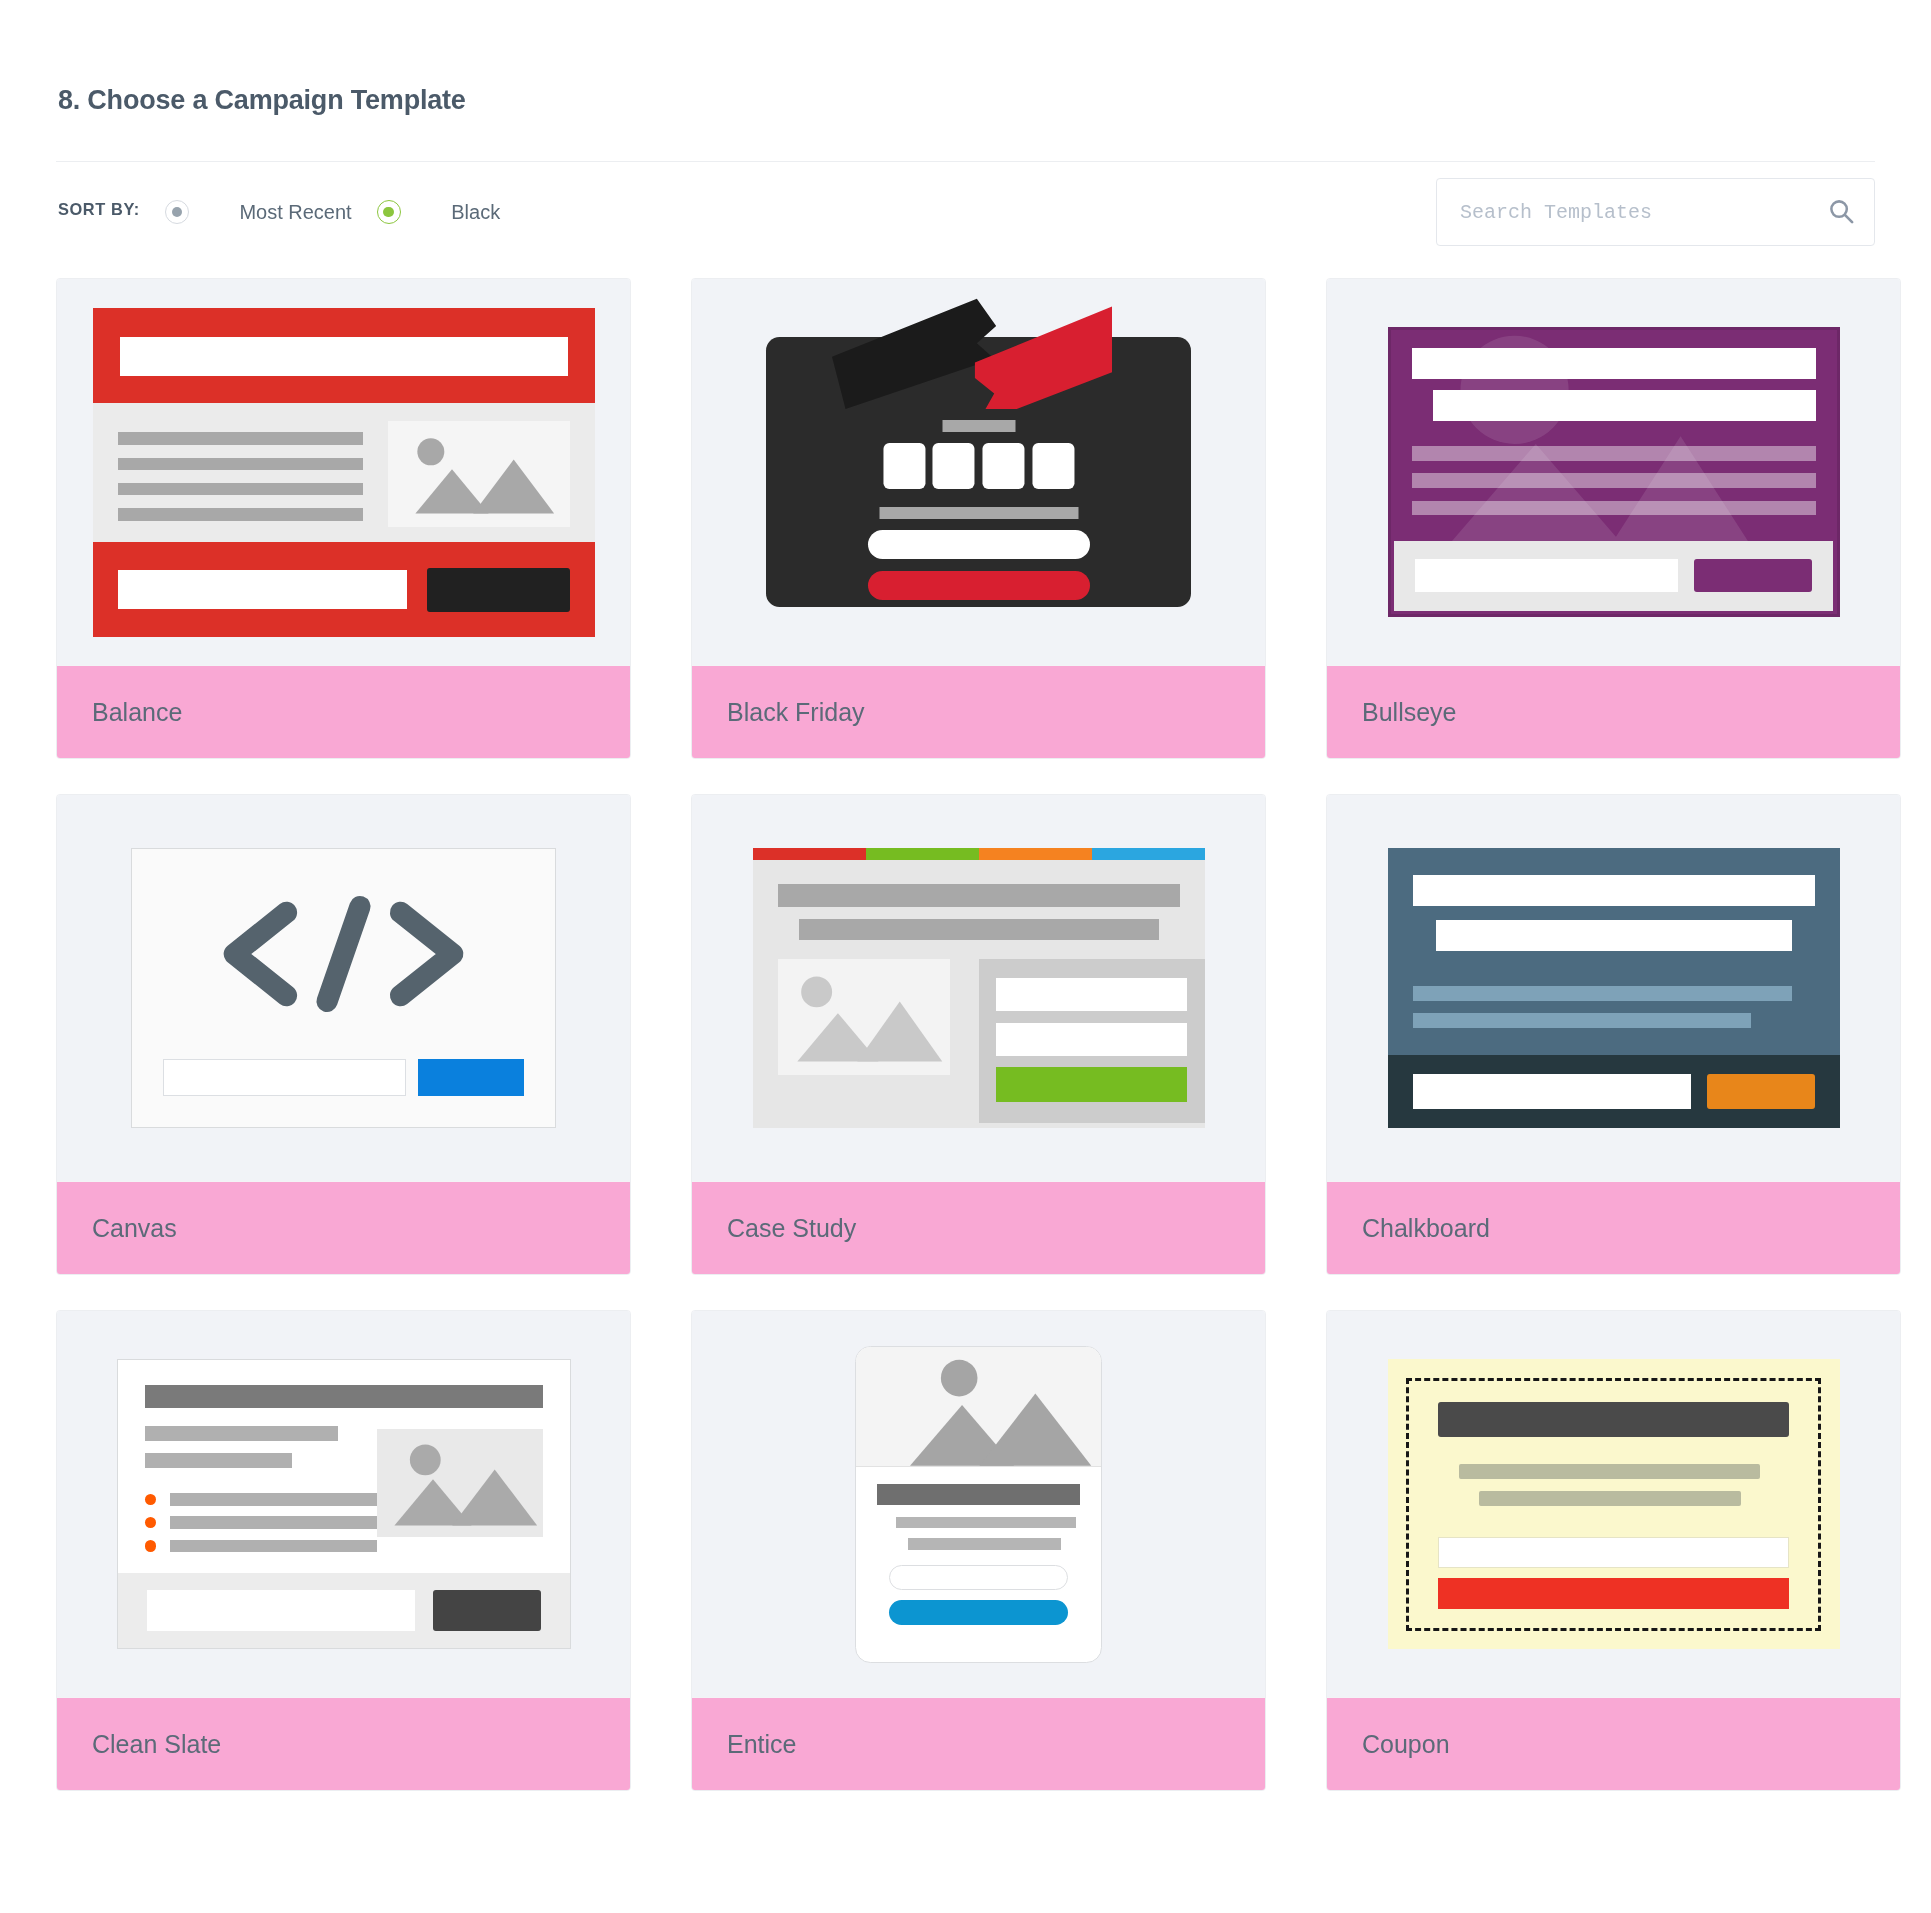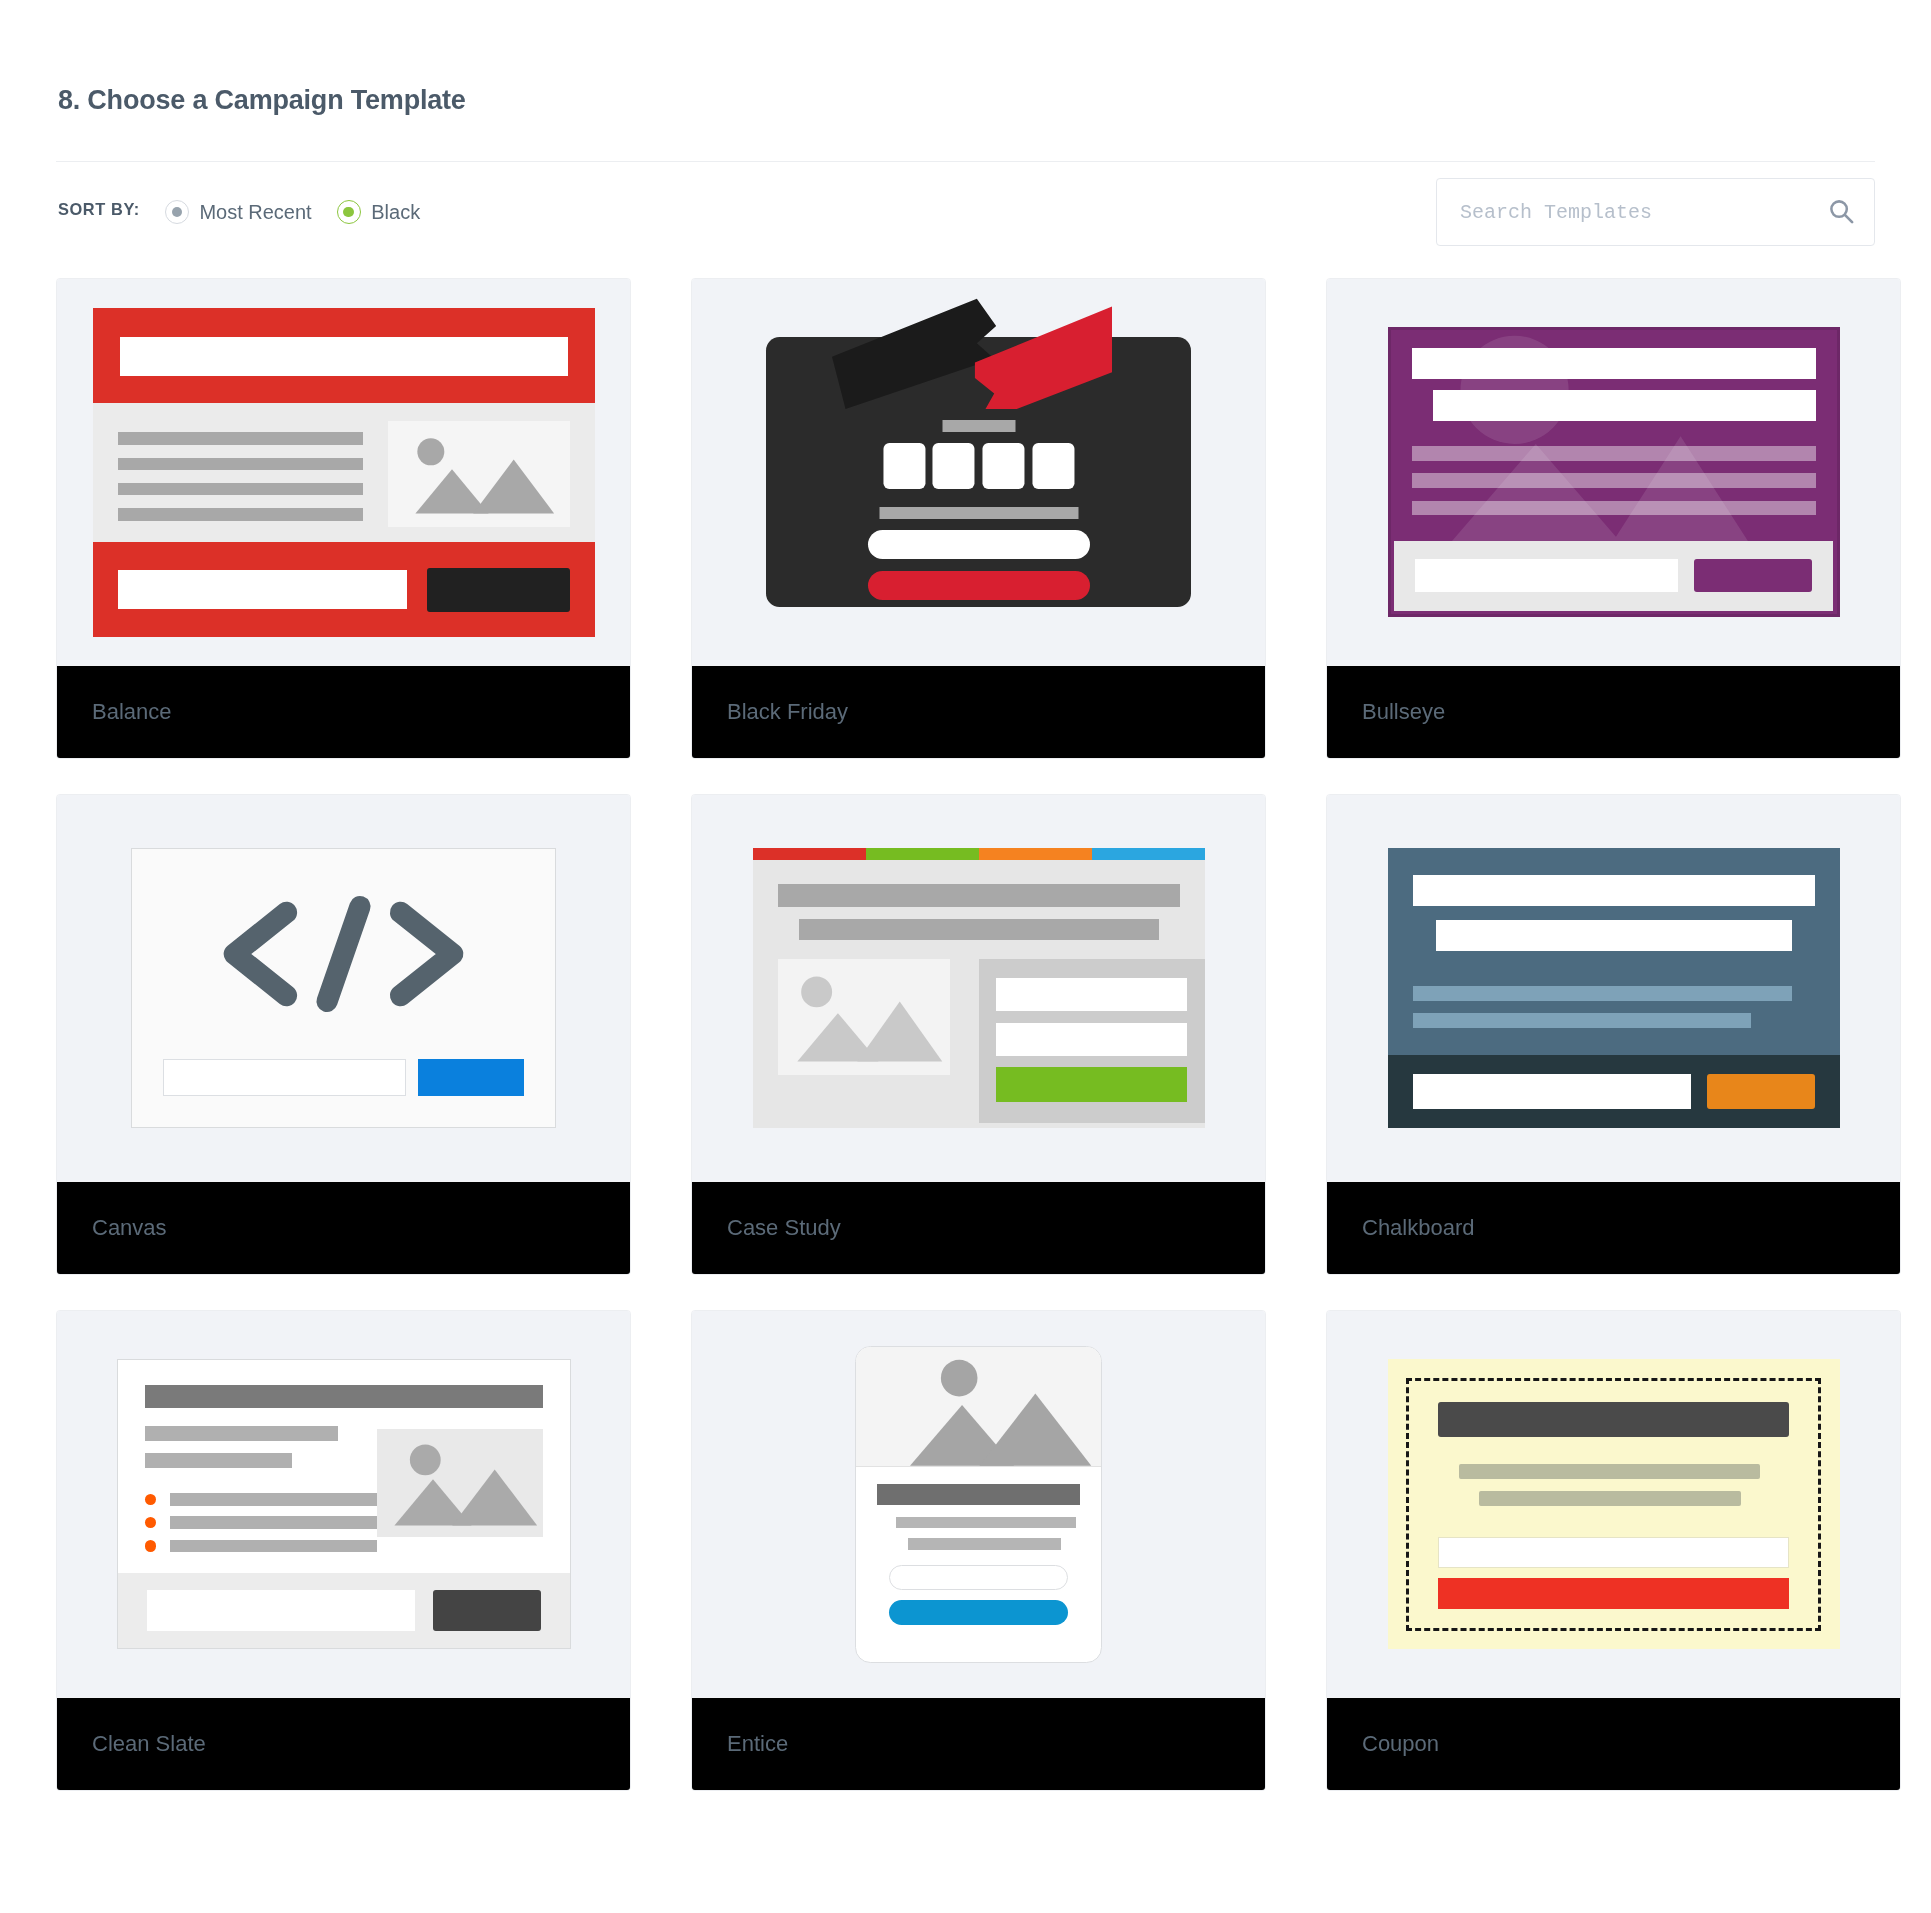"Most Recent" .radio-opt { gap: none -> 40px }
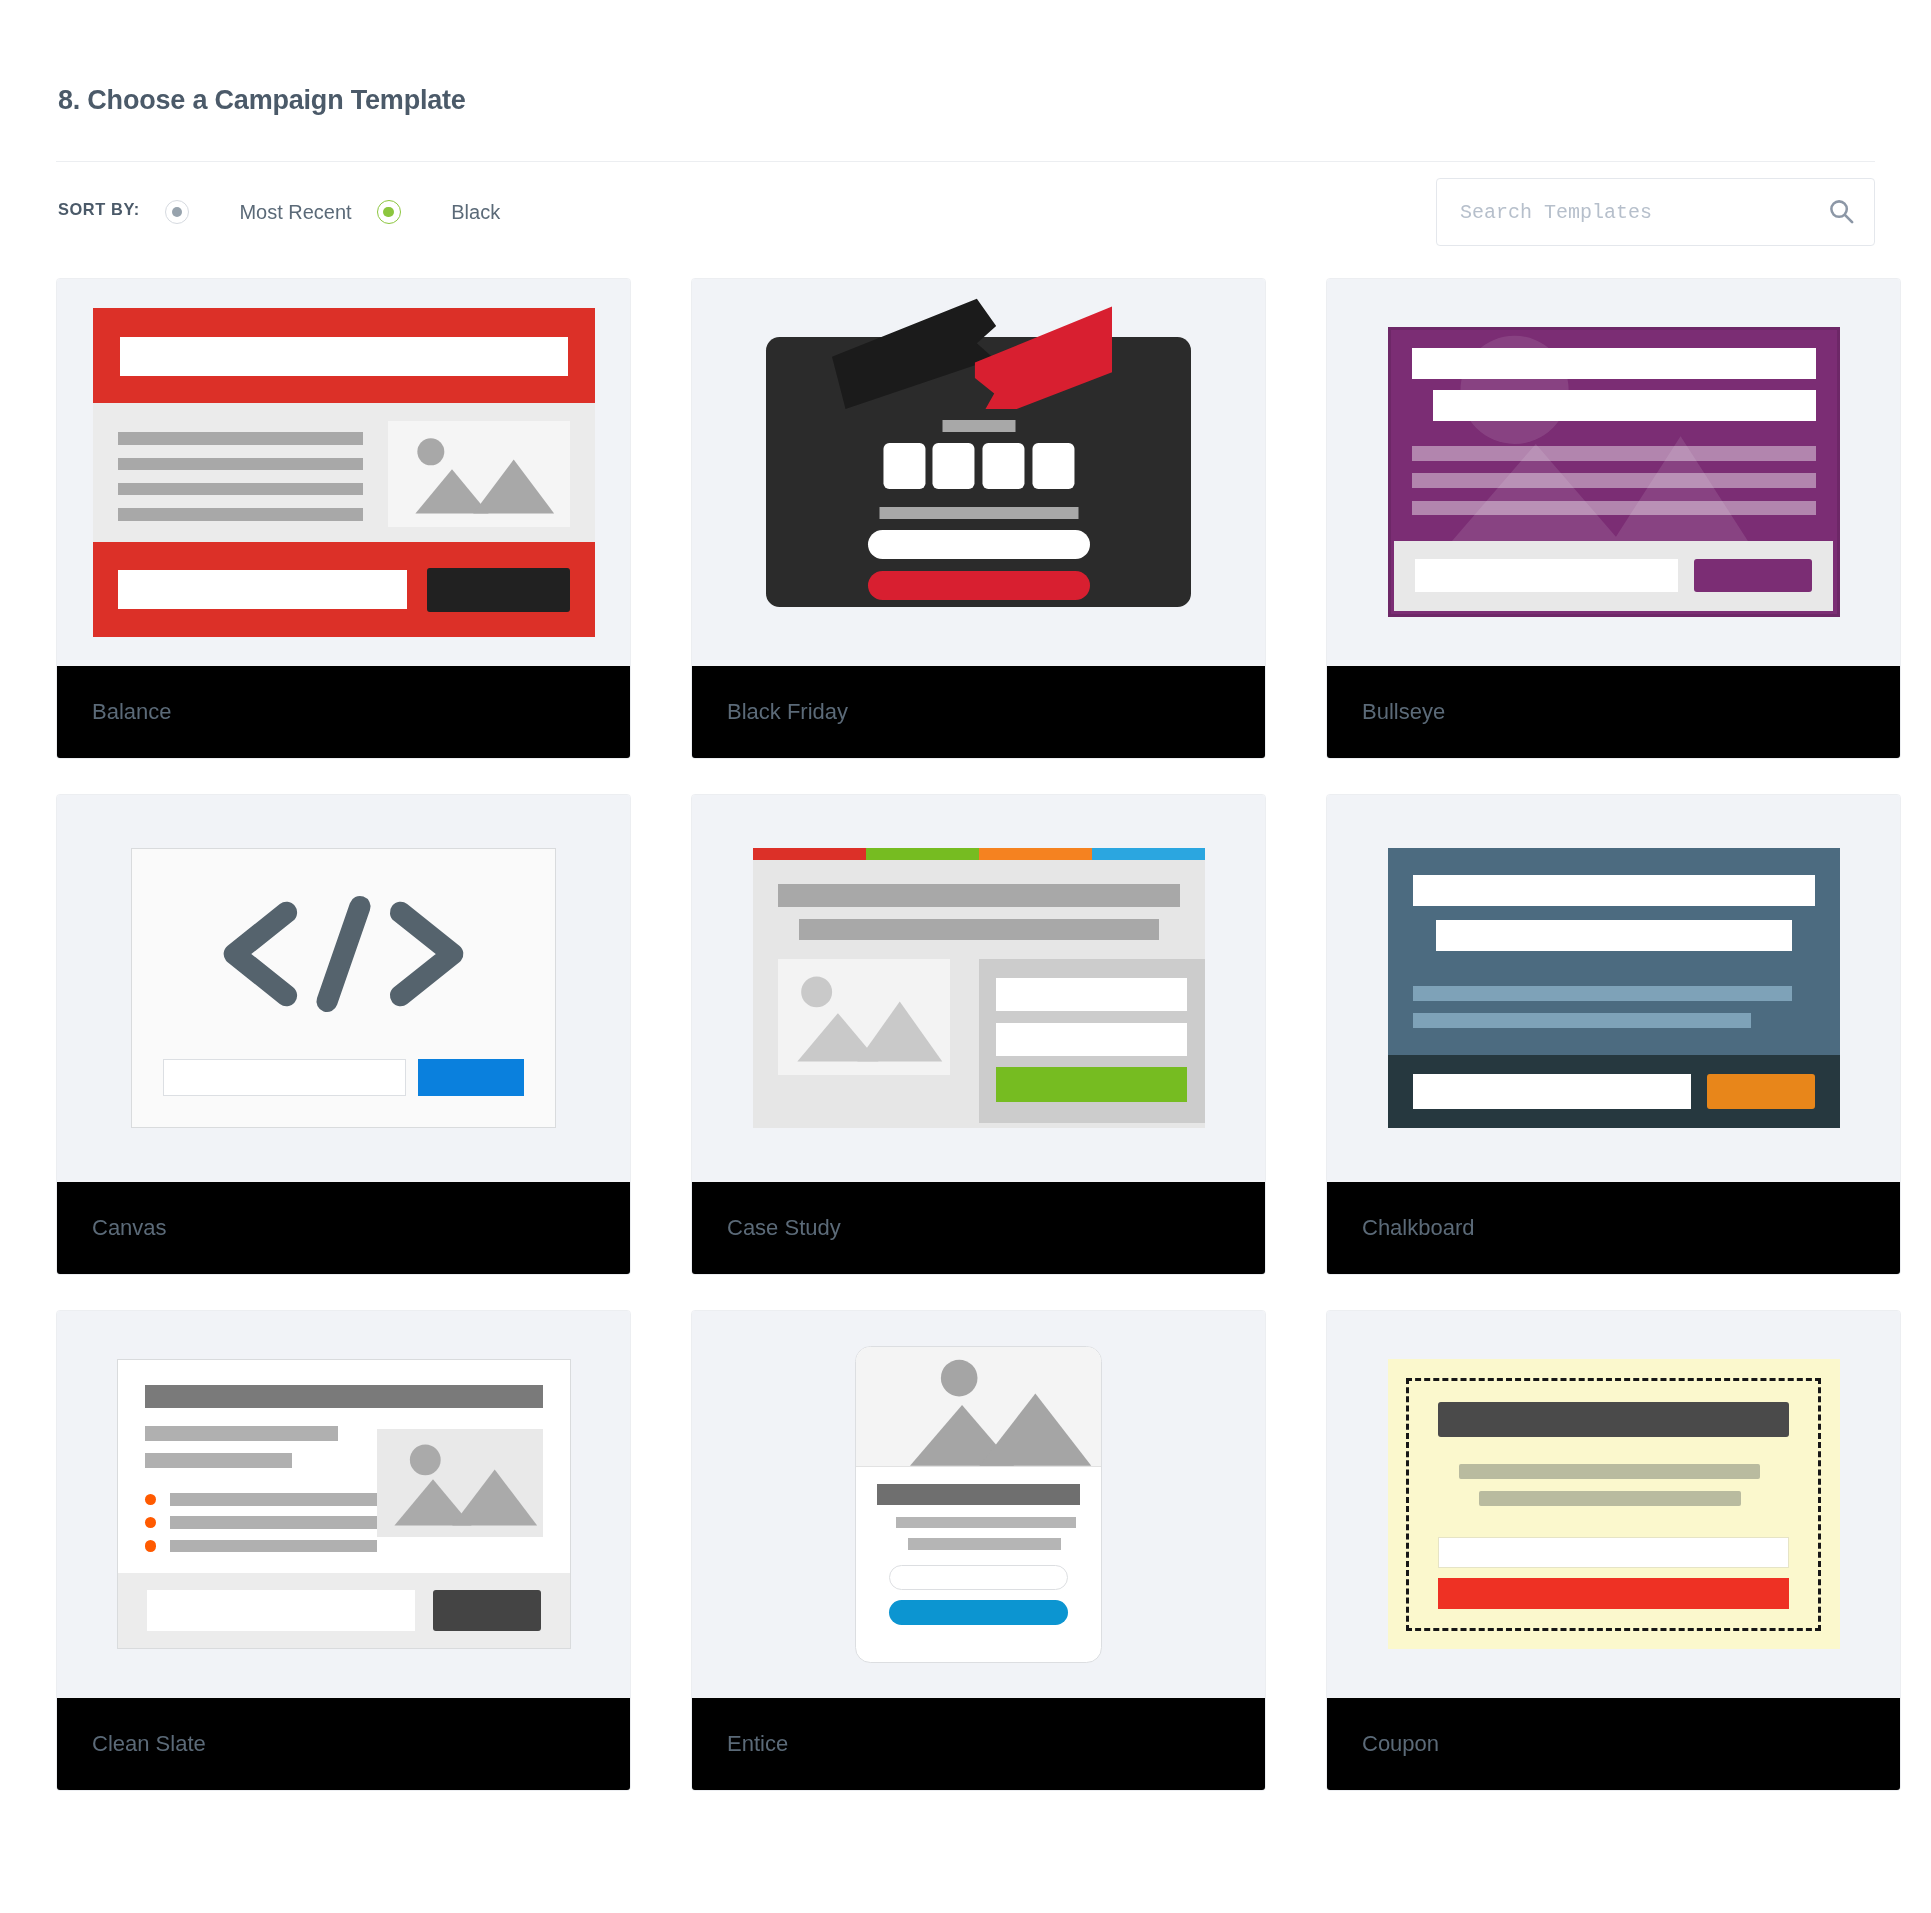"Balance" .tpl-name { background: #000000 -> #f9a8d4; font-size: 22px -> 25px }
